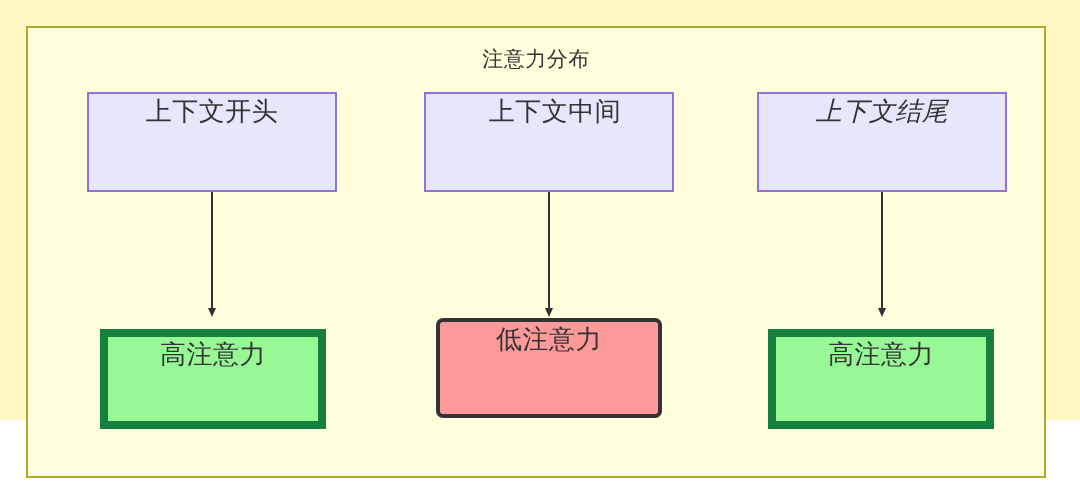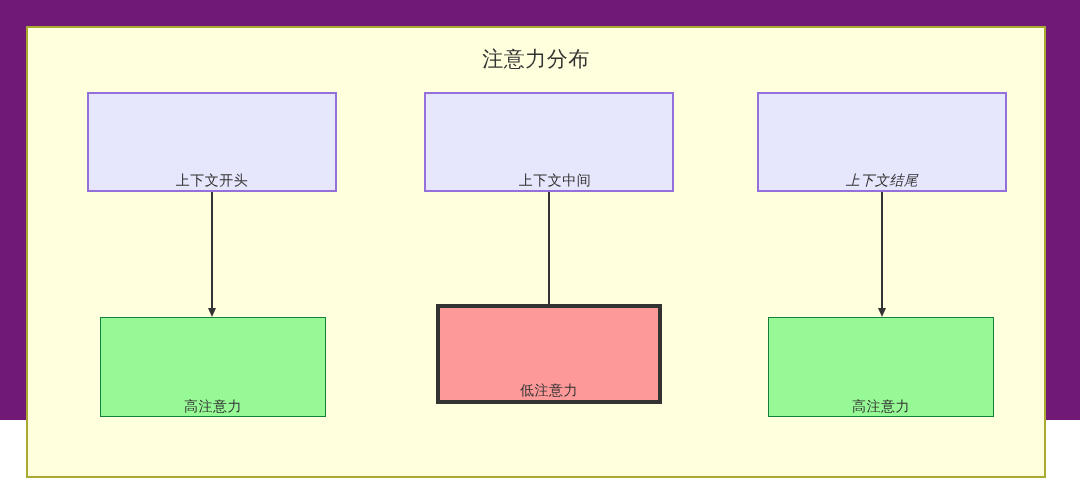"注意力分布" #canvas { background: #701a75 -> #fef9c3 }
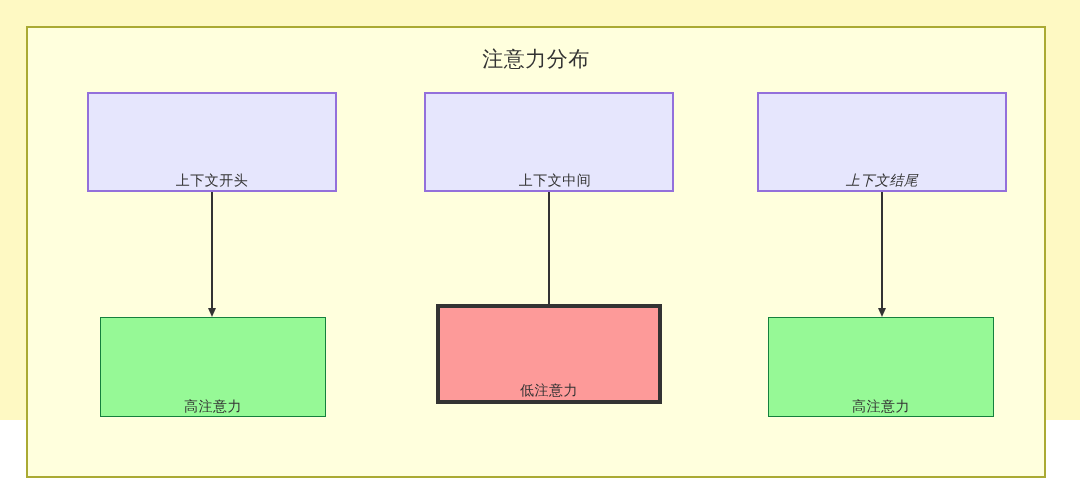"上下文开头" .node { align-items: flex-end -> flex-start; font-size: 14px -> 26px }
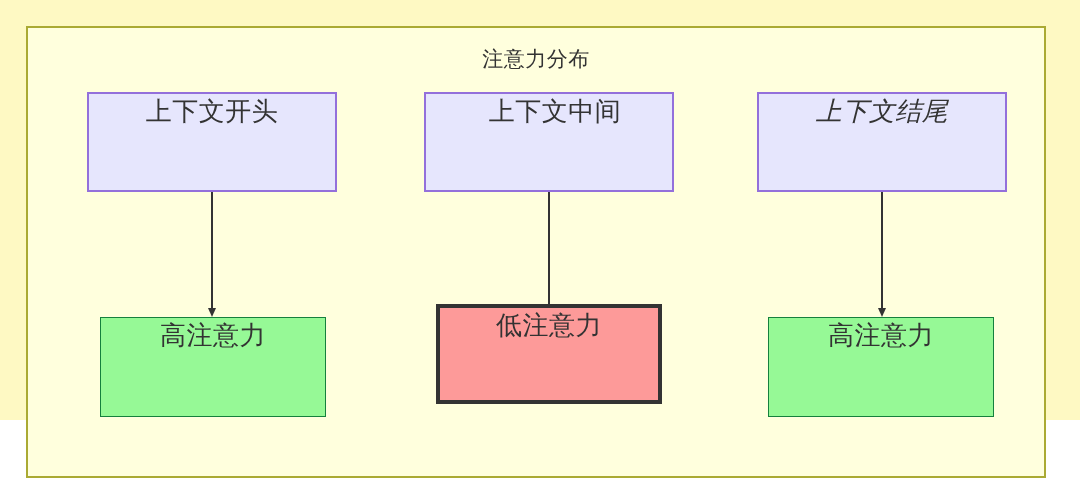"高注意力" .node.high { border: 1px solid #15803d -> 8px solid #15803d; margin-top: none -> 12px }
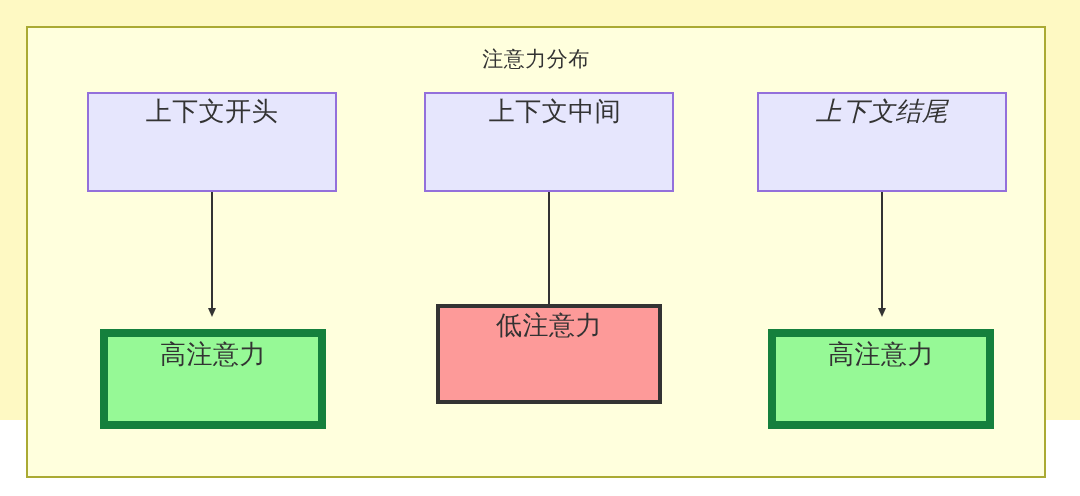"低注意力" #node-low-1 { border-radius: none -> 7px; top: 304px -> 318px }
